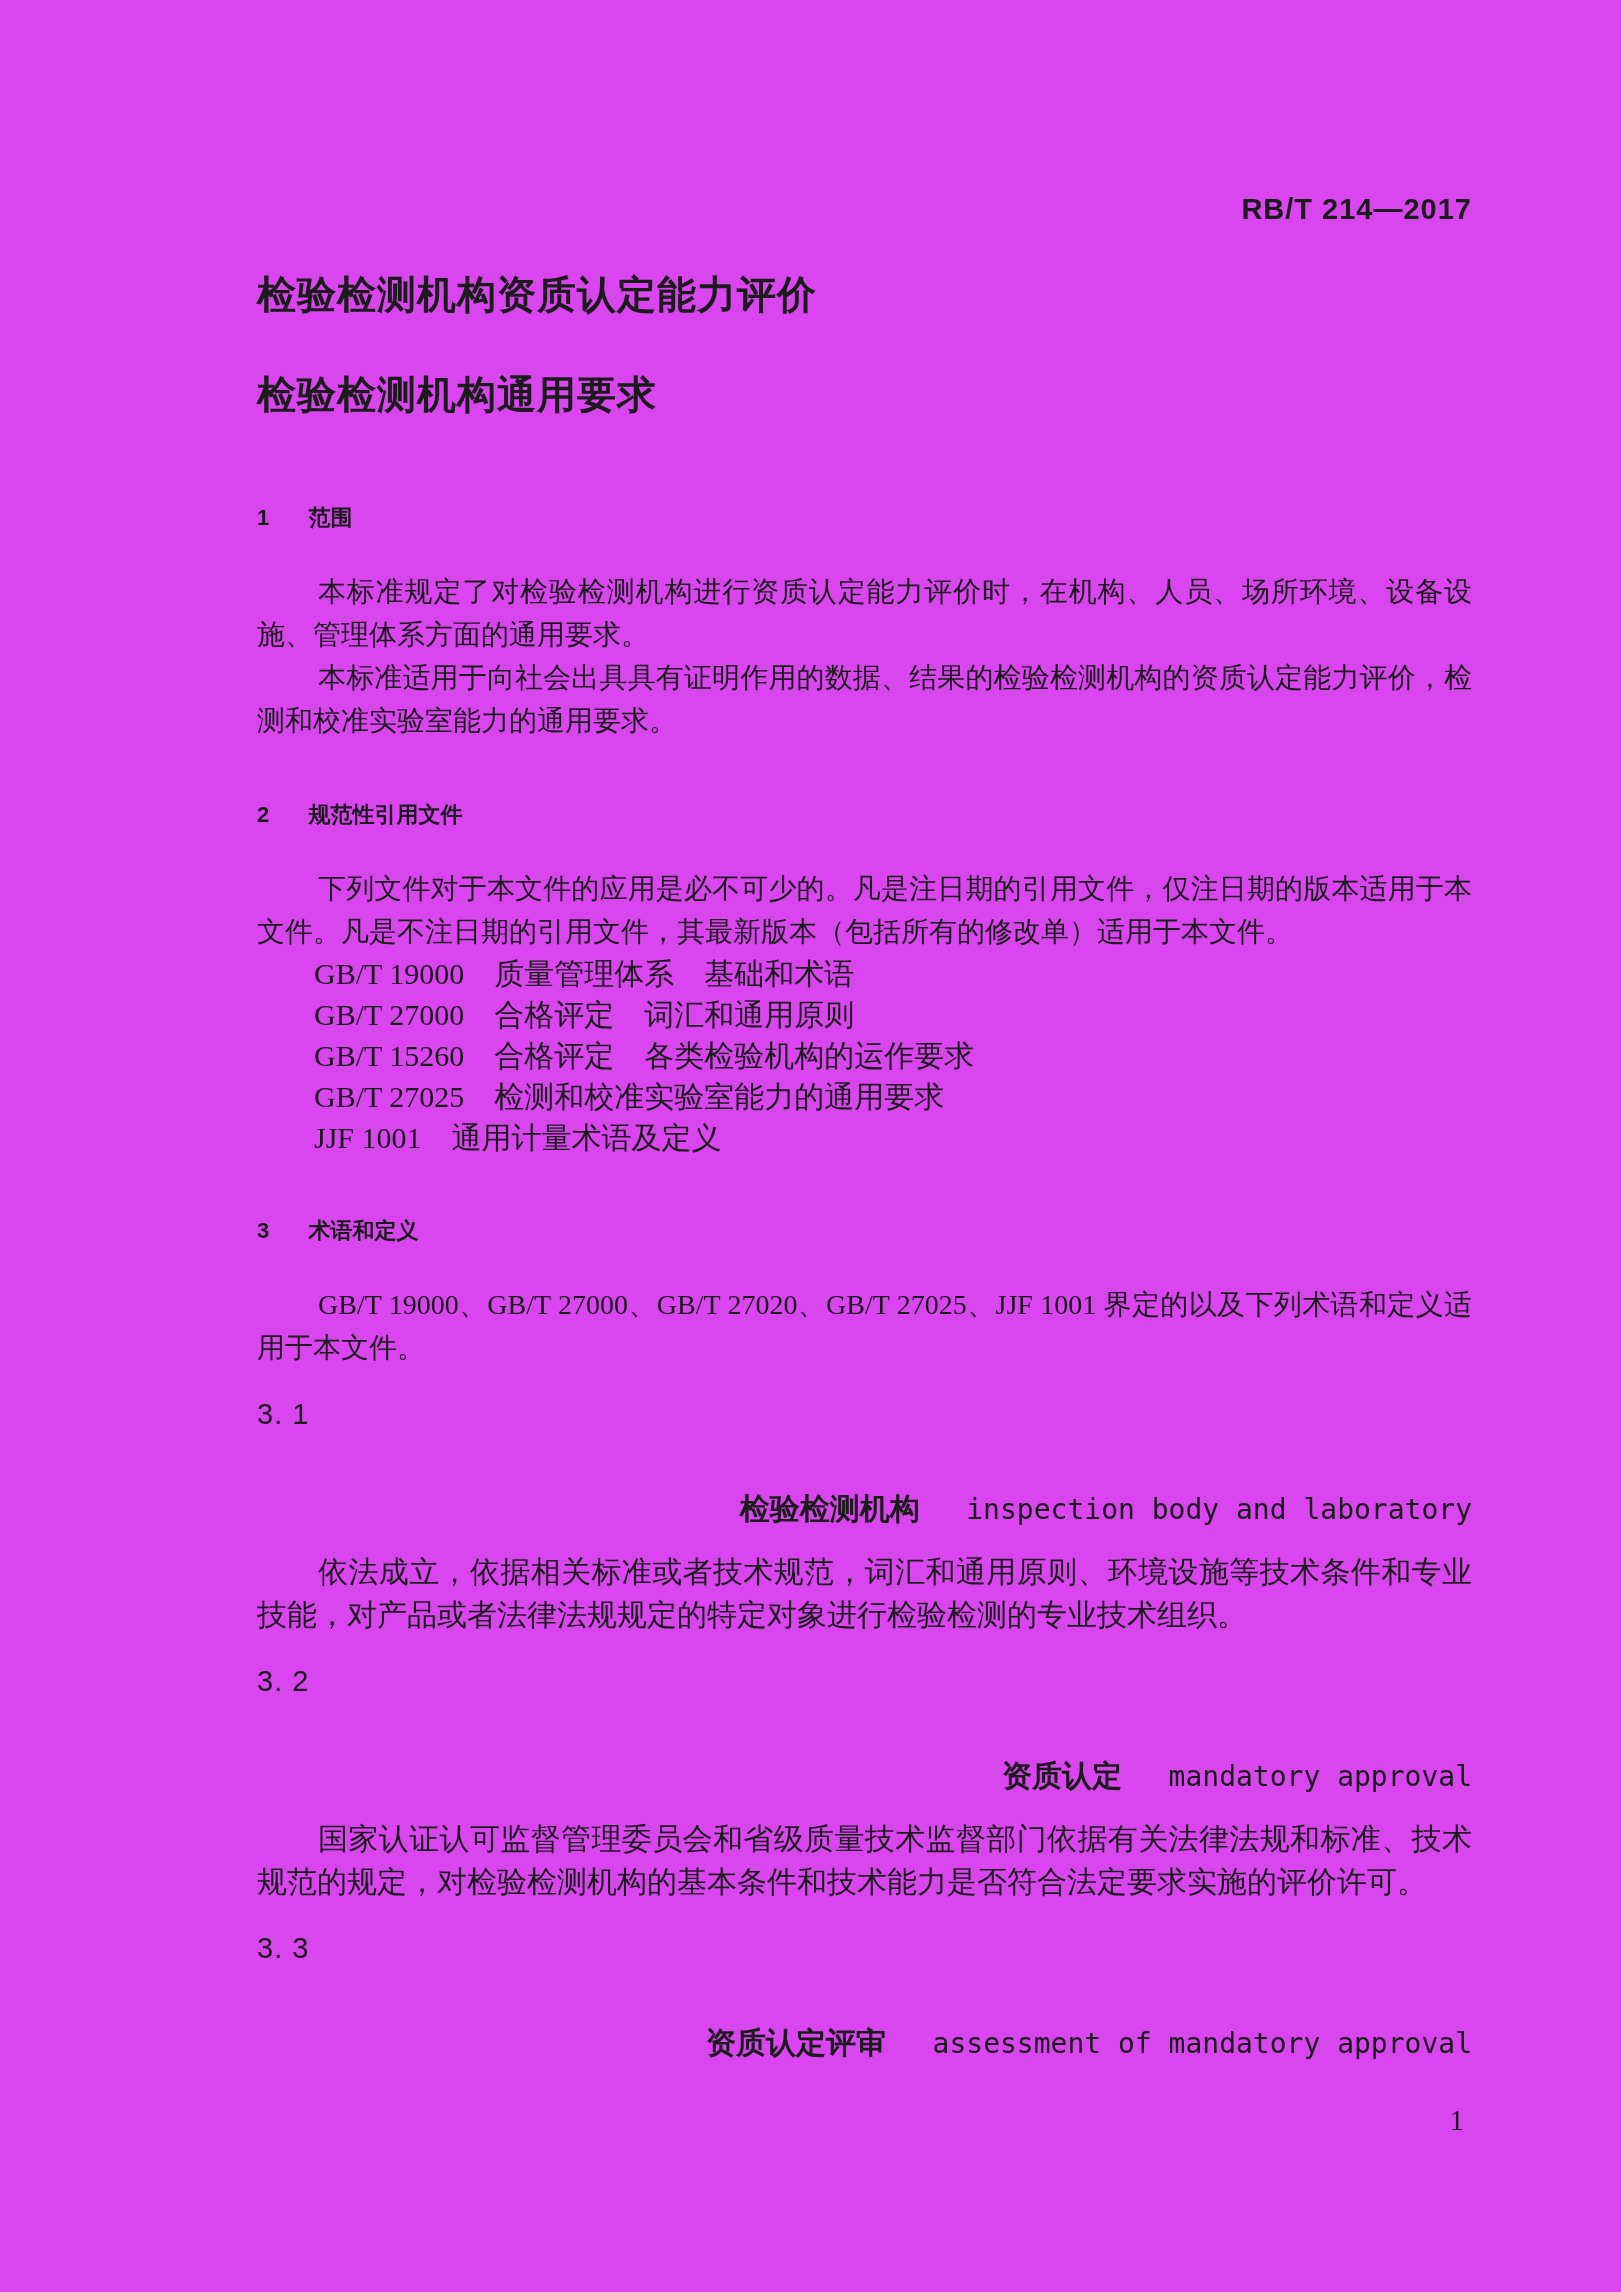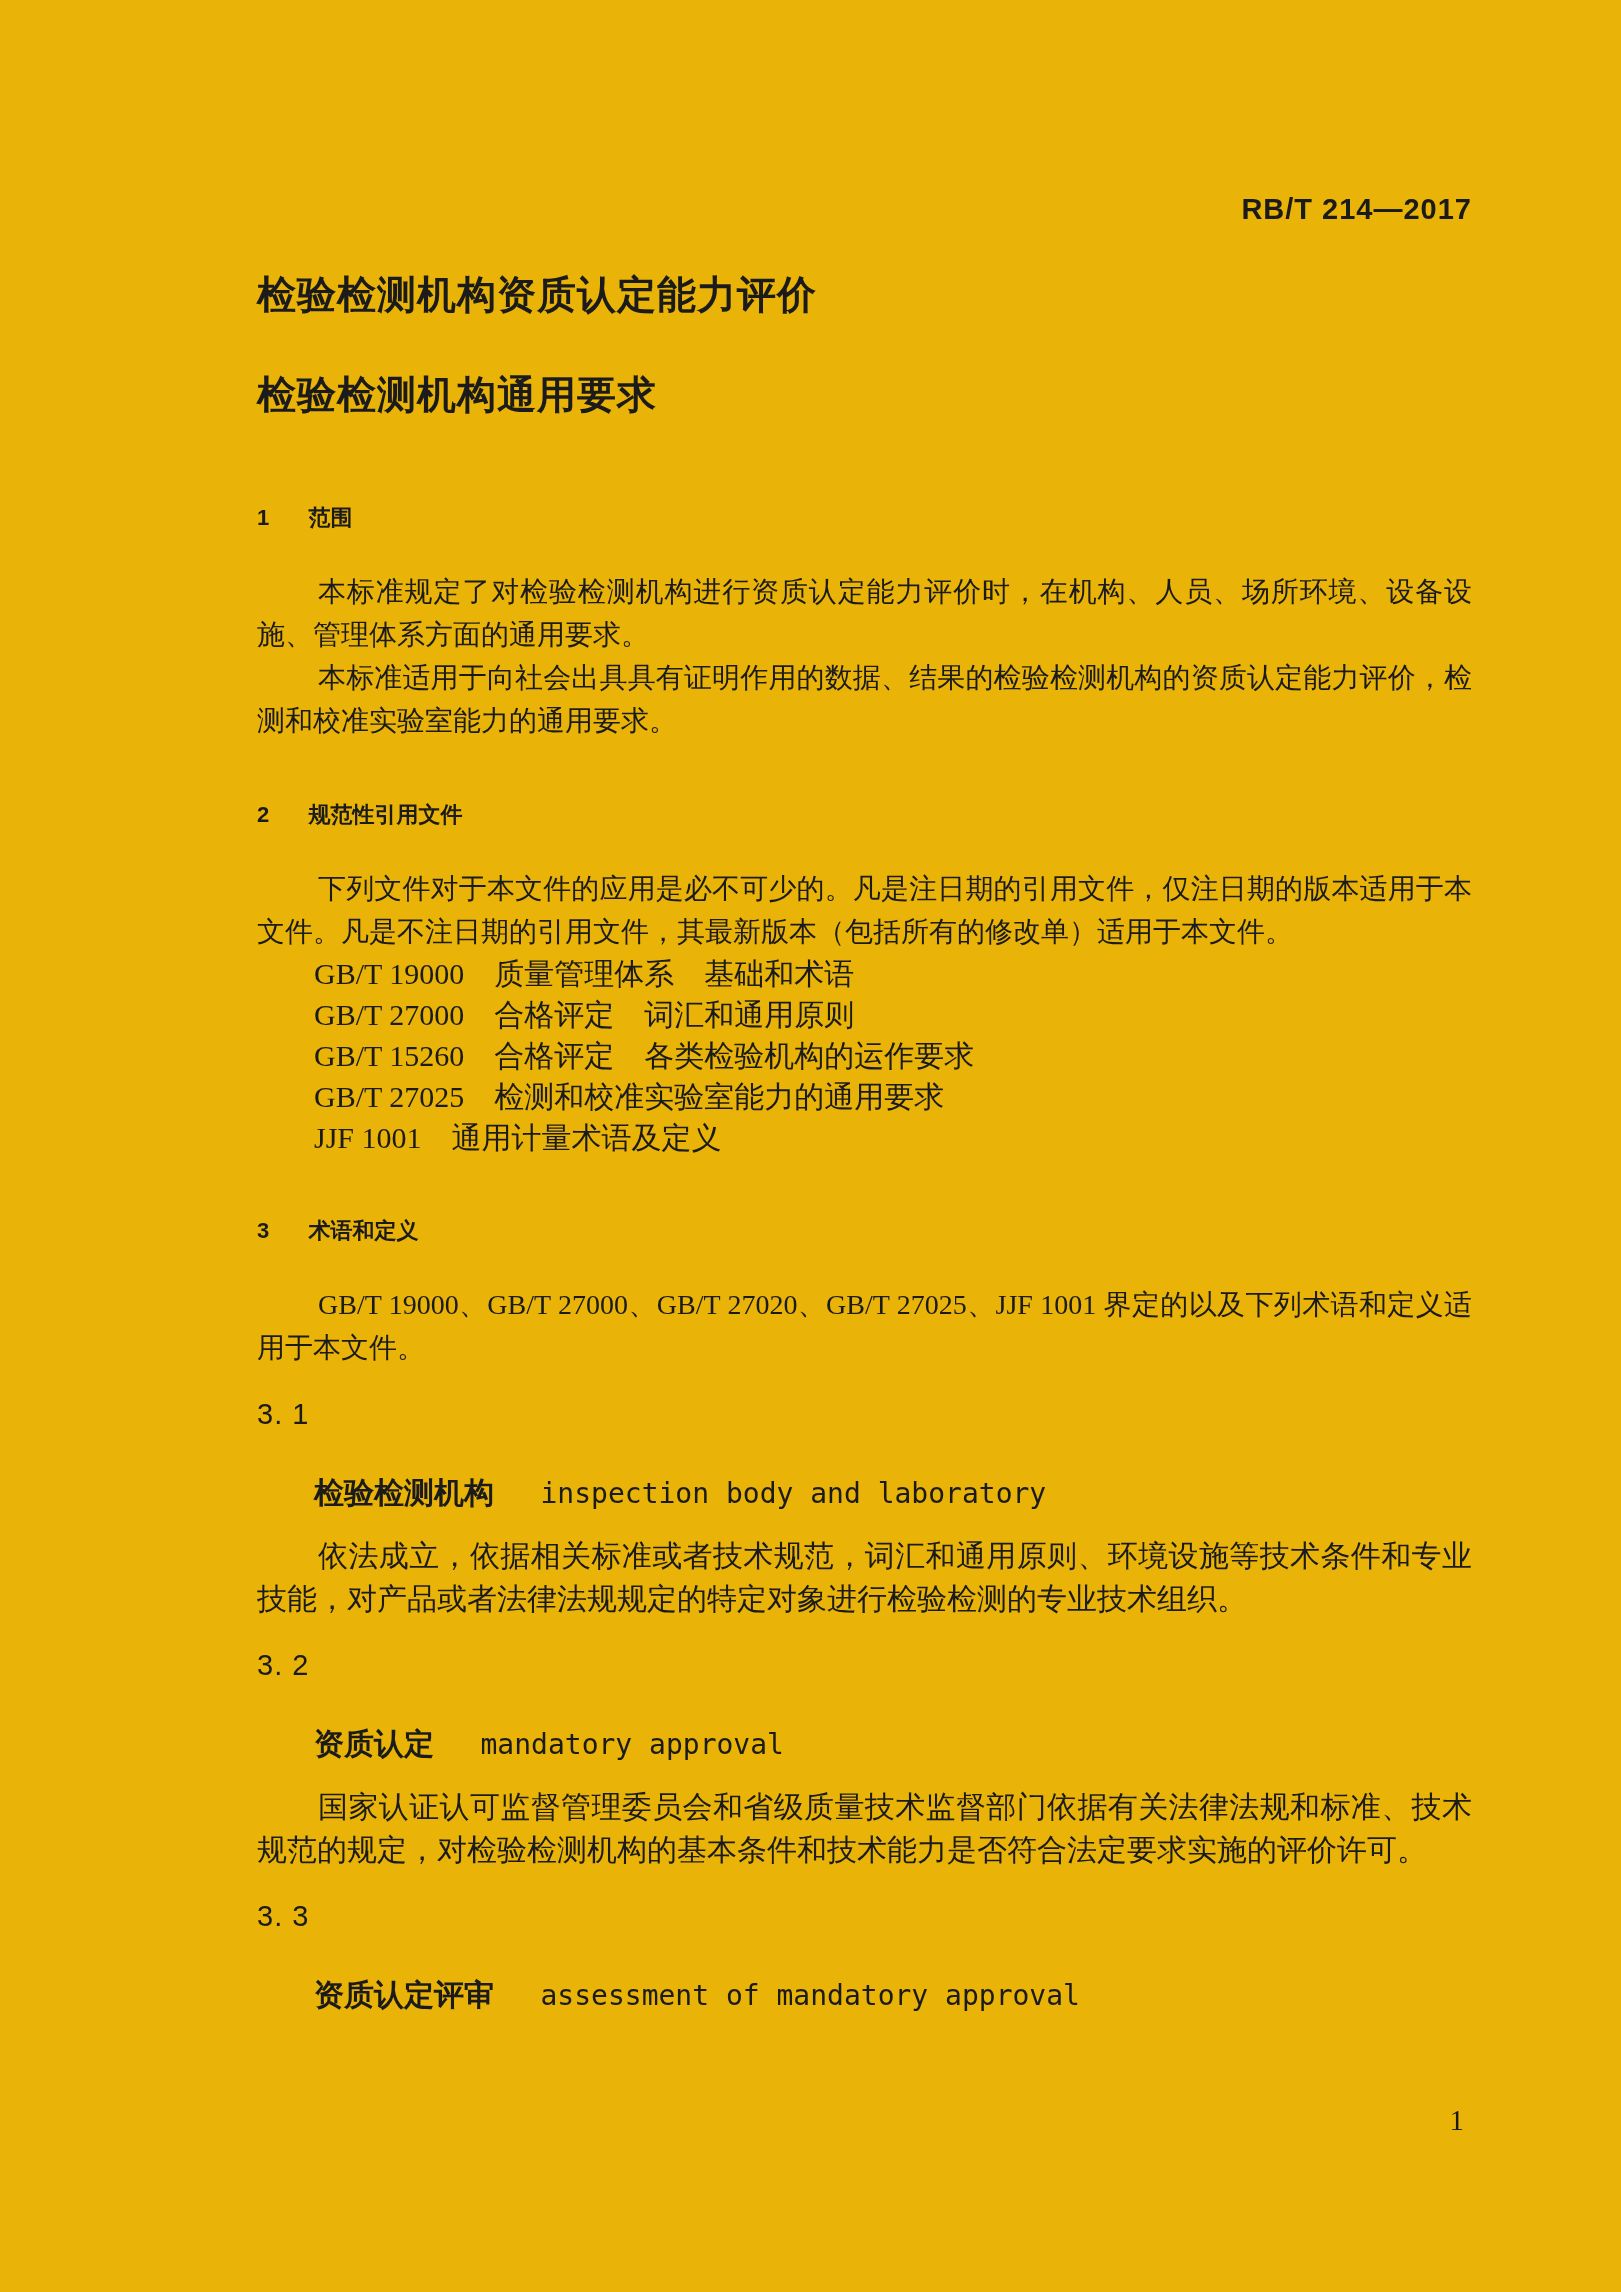"RB/T 214—2017" .page { background: #eab308 -> #d946ef }
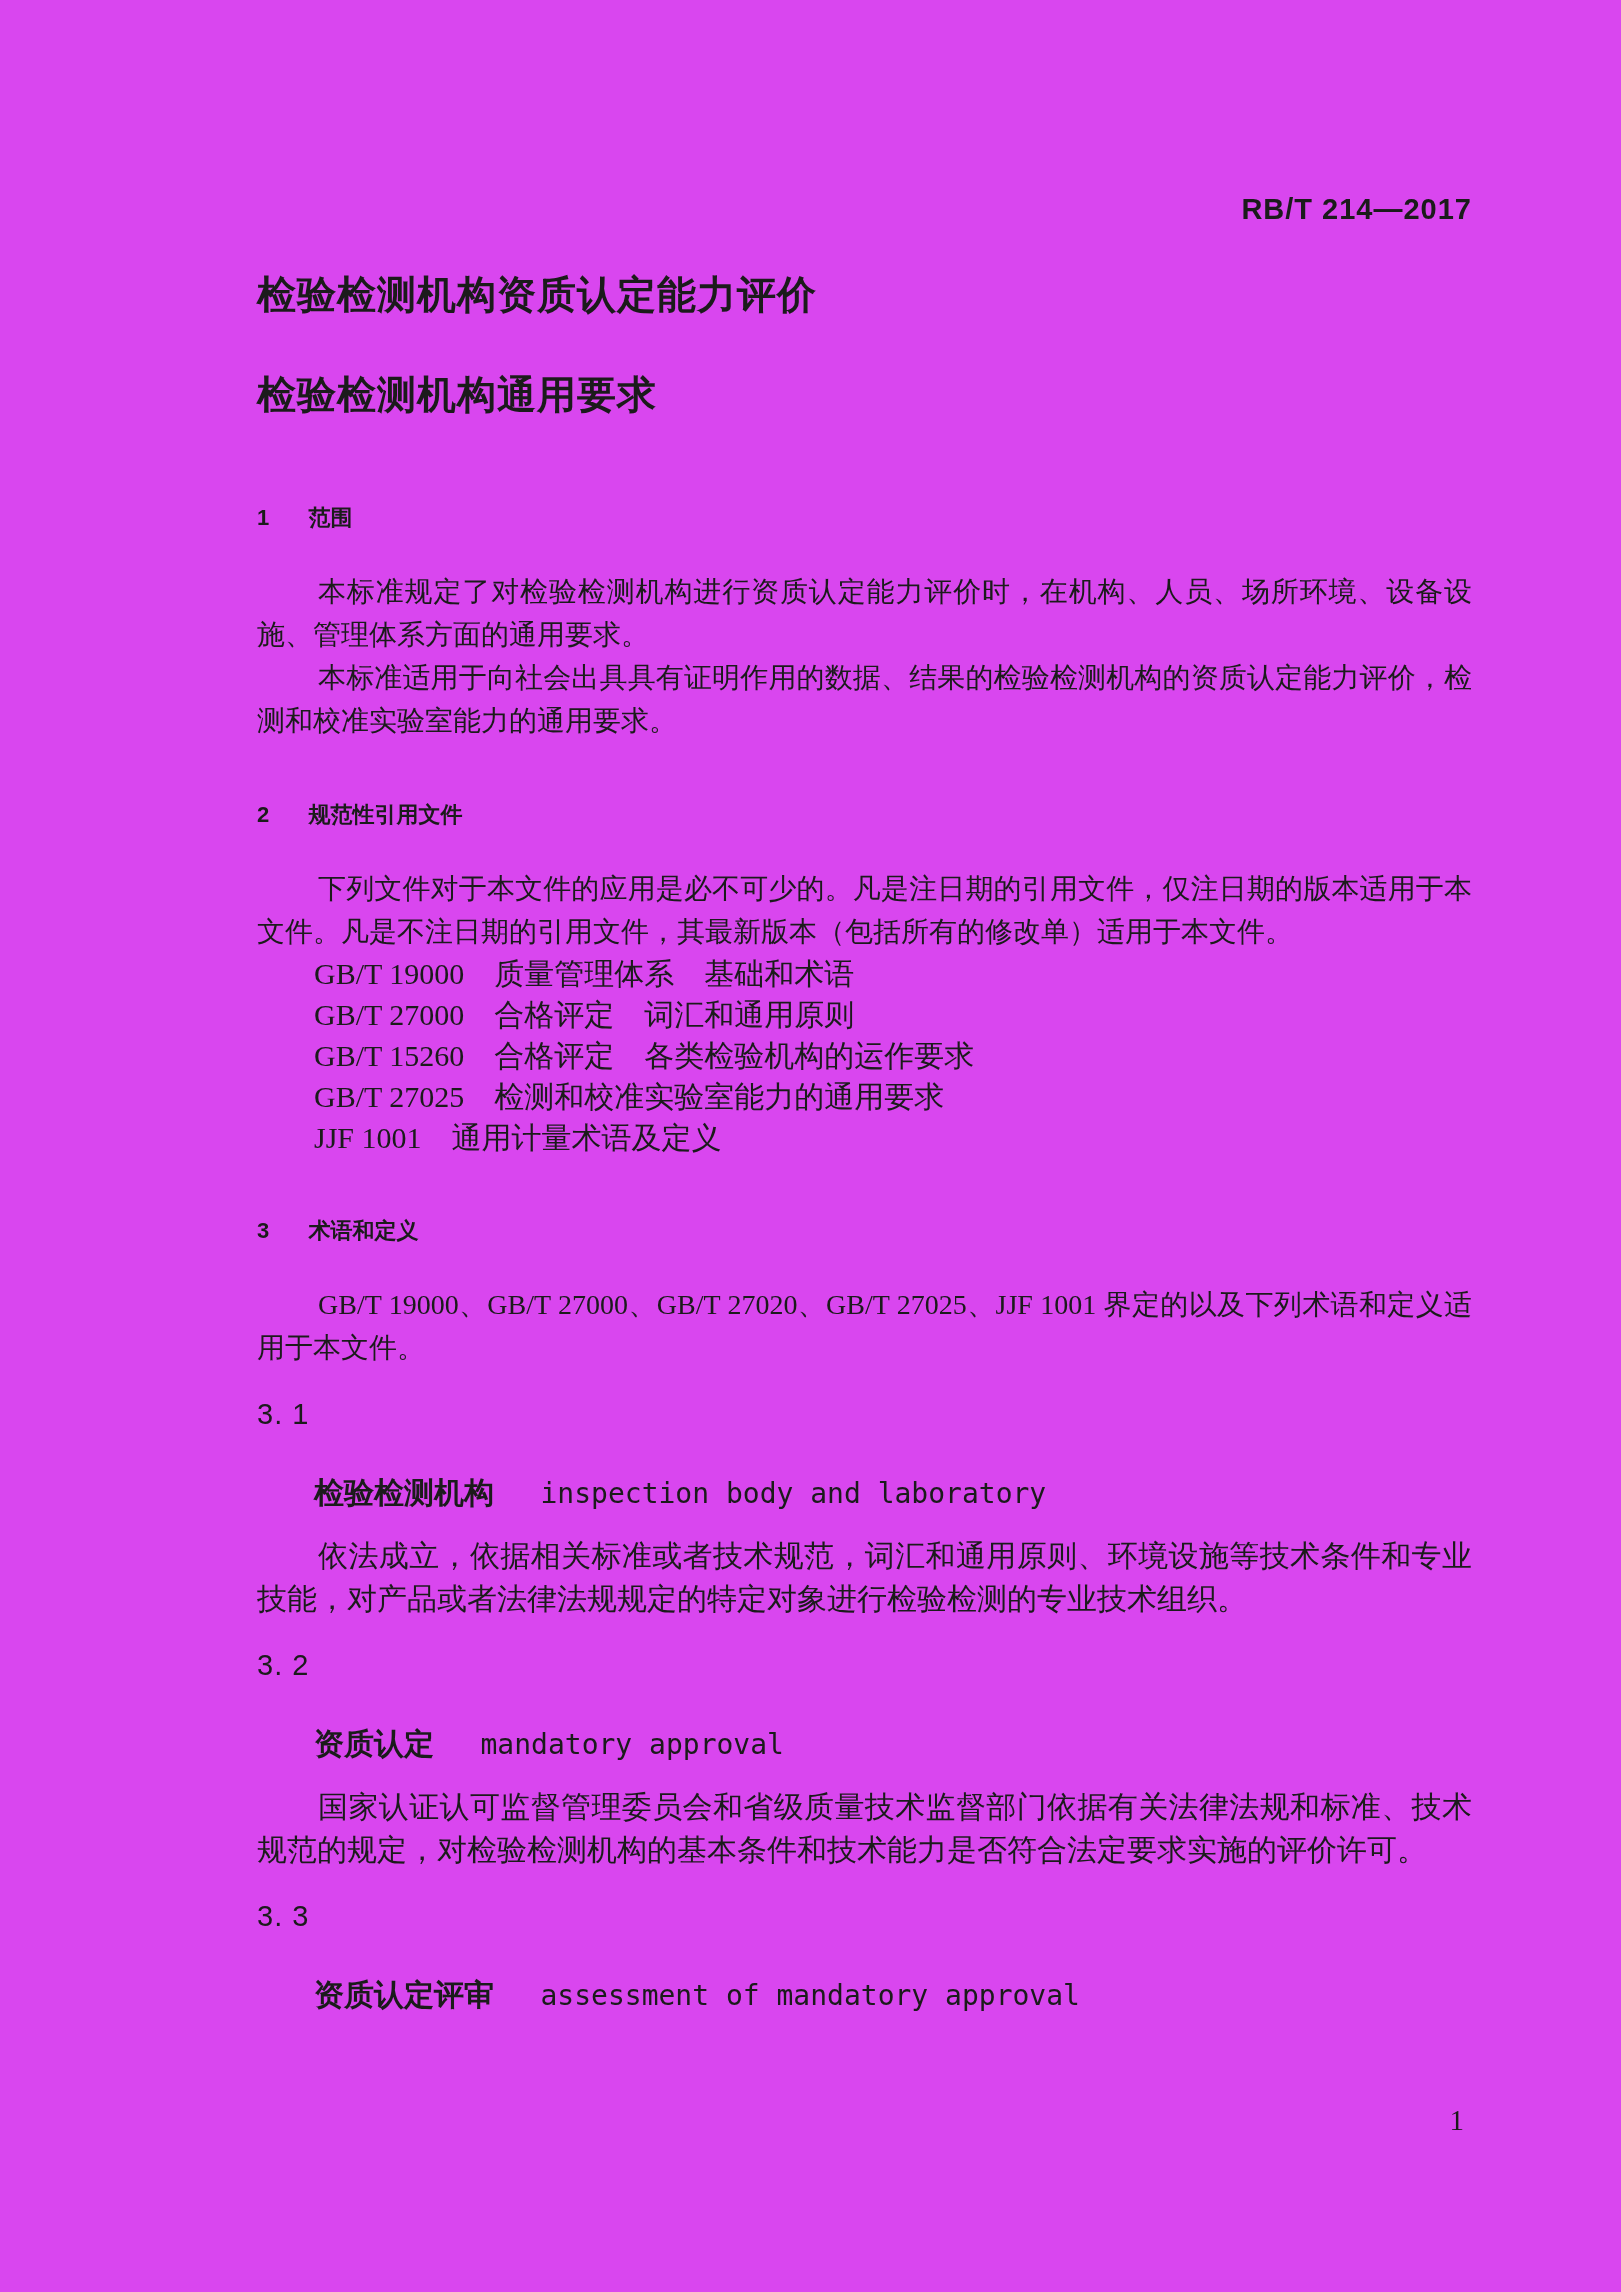"检验检测机构 inspection body and laboratory" .term-line { margin-top: 35px -> 51px; text-align: none -> right }
